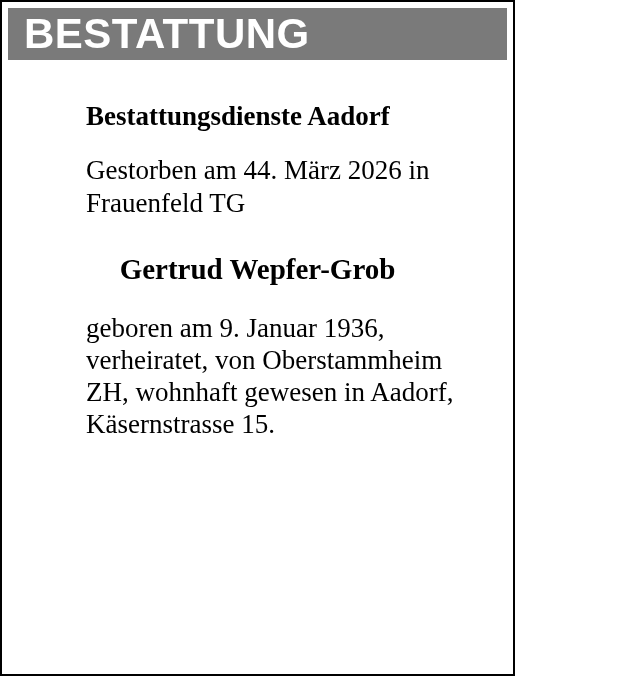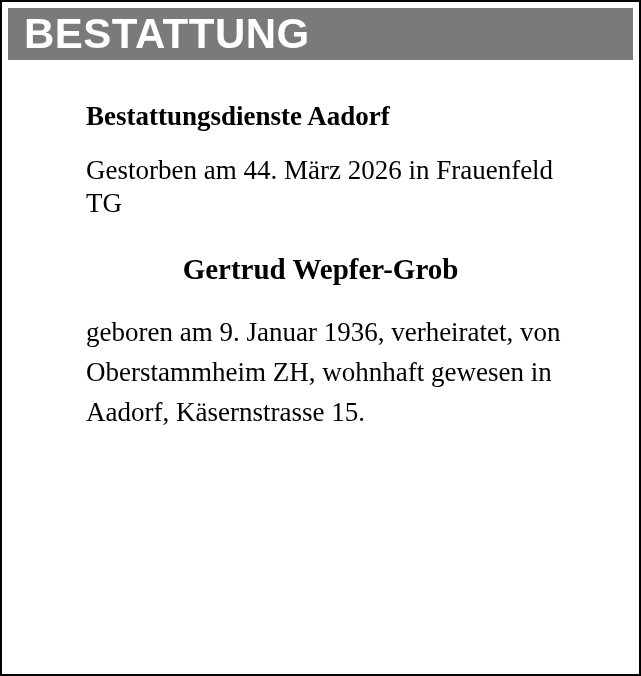"BESTATTUNG" .notice { width: 641px -> 515px }
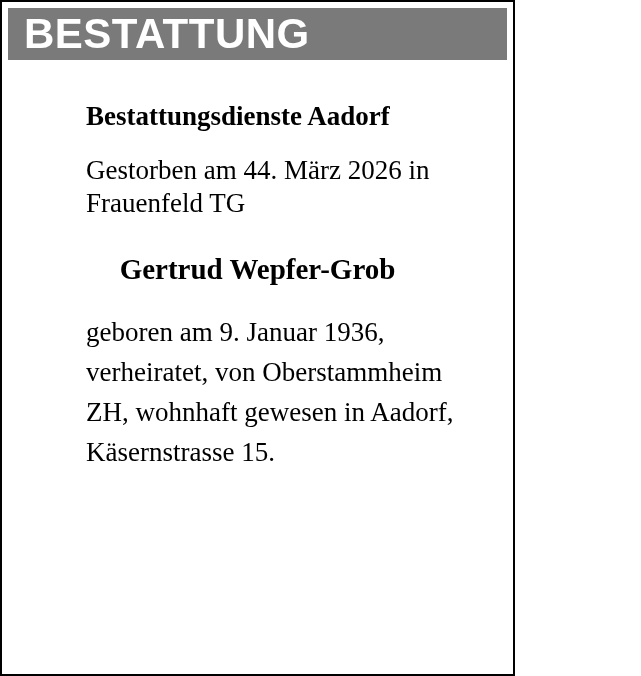"geboren am 9. Januar 1936," .details { line-height: 40px -> 32px }
